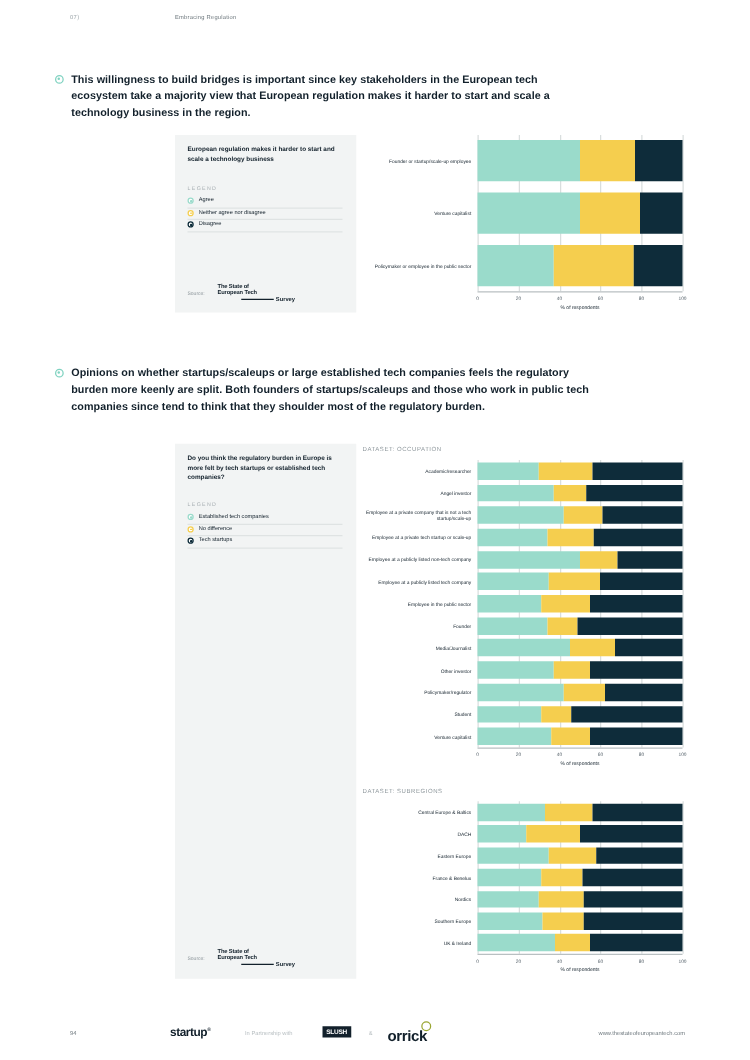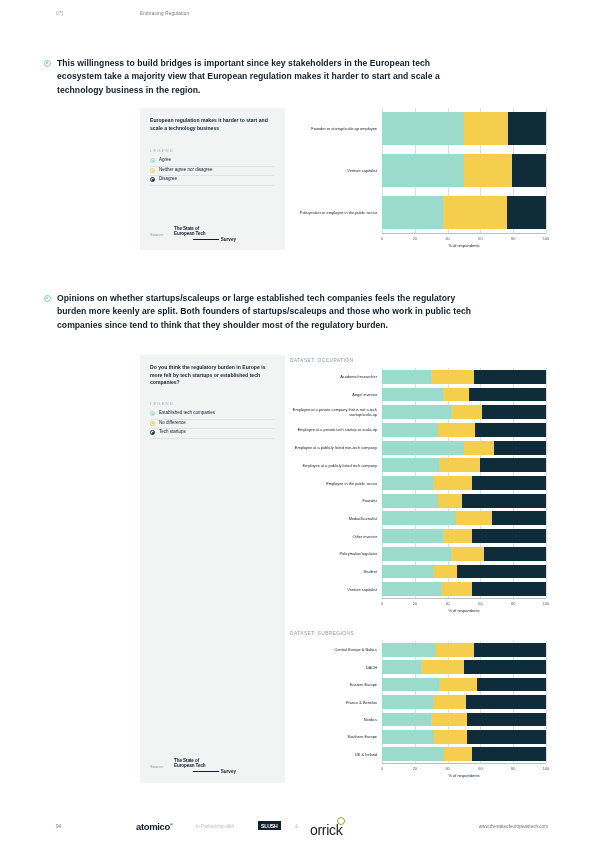"atomico" span { text: atomico -> startup }
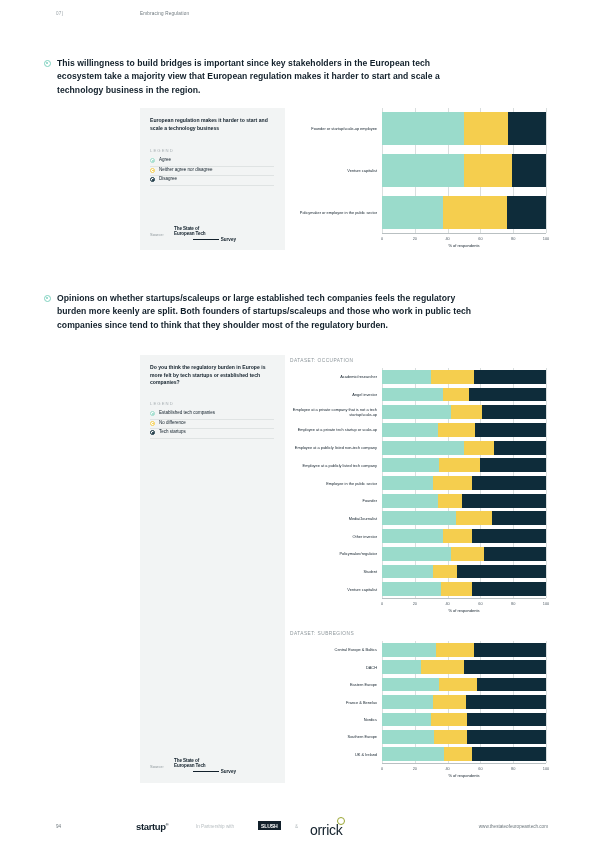"orrick" .footer .orrick { font-size: 14px -> 12px; font-weight: normal -> bold }
